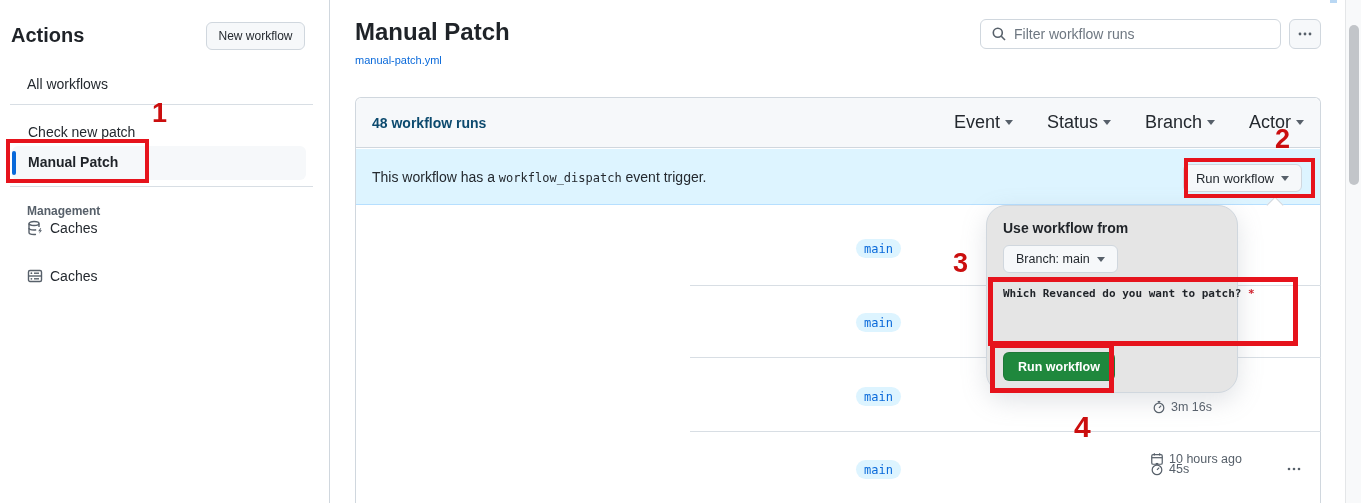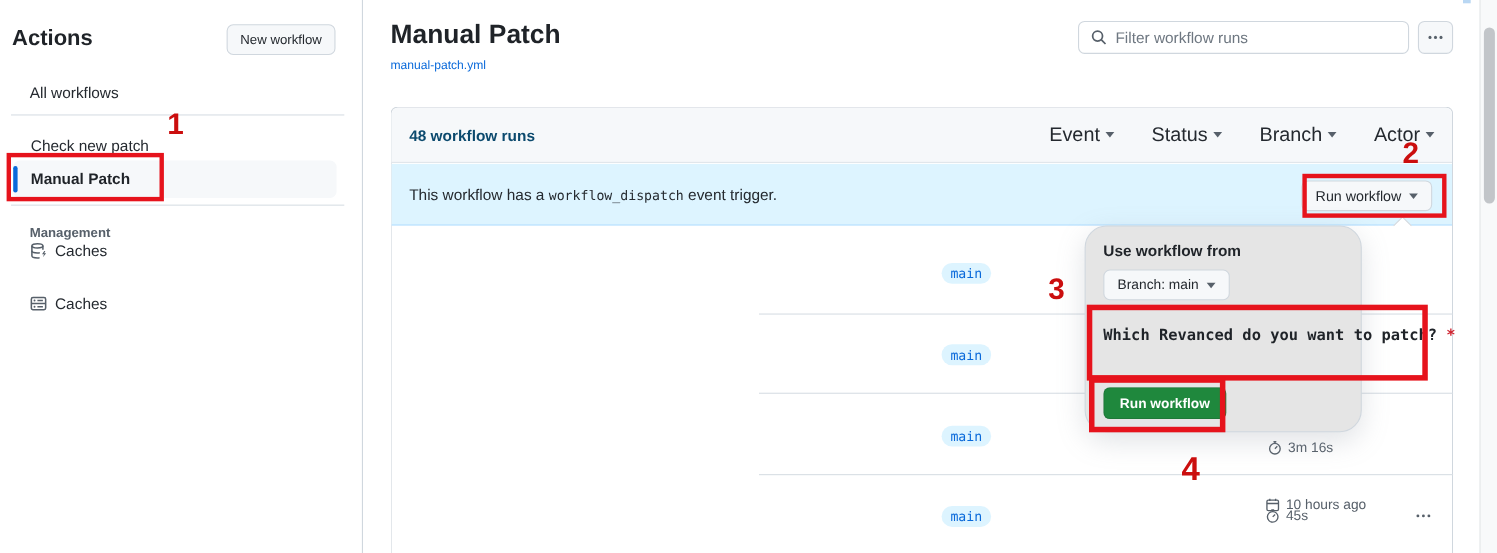"Which Revanced do you want" .input-label { font-size: 14px -> 11px; margin-top: 10px -> none }
